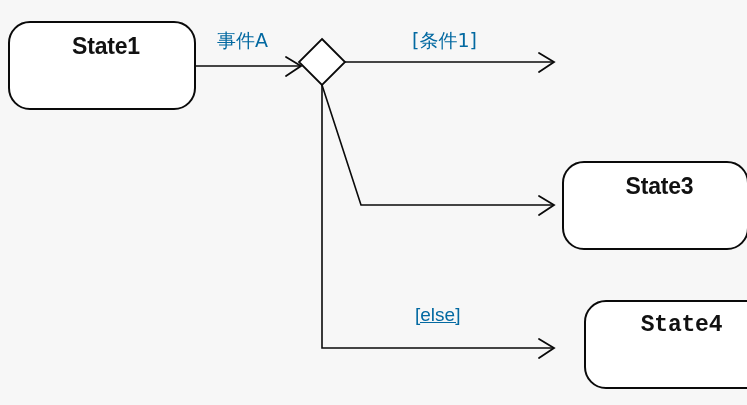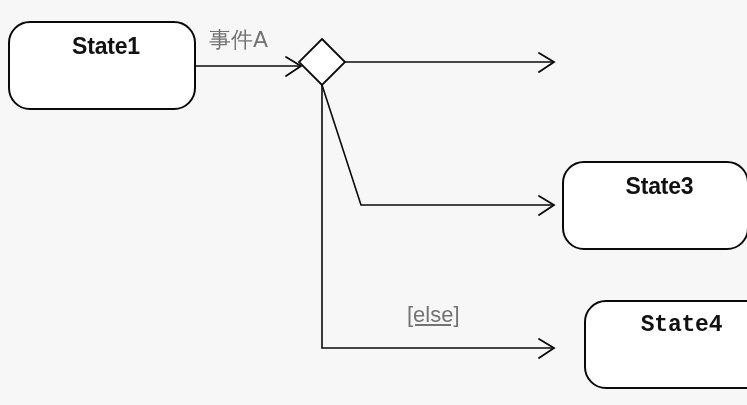"事件A" .edge-label { color: #737373 -> #0369a1; font-size: 22px -> 19px; margin-left: none -> 8px }
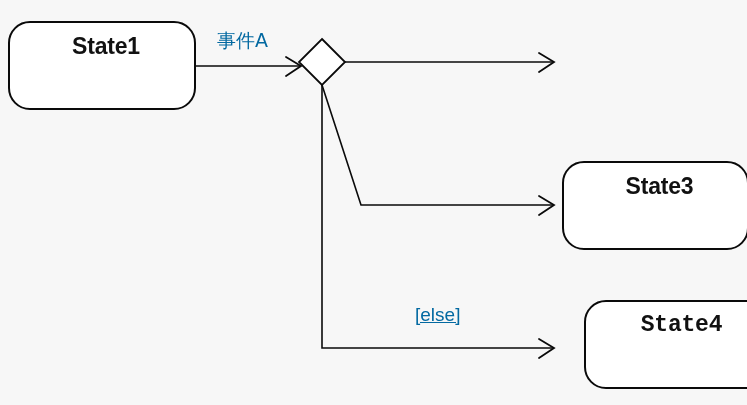"[条件1]" div.edge-label { html: none -> <div>[条件1]</div> }
